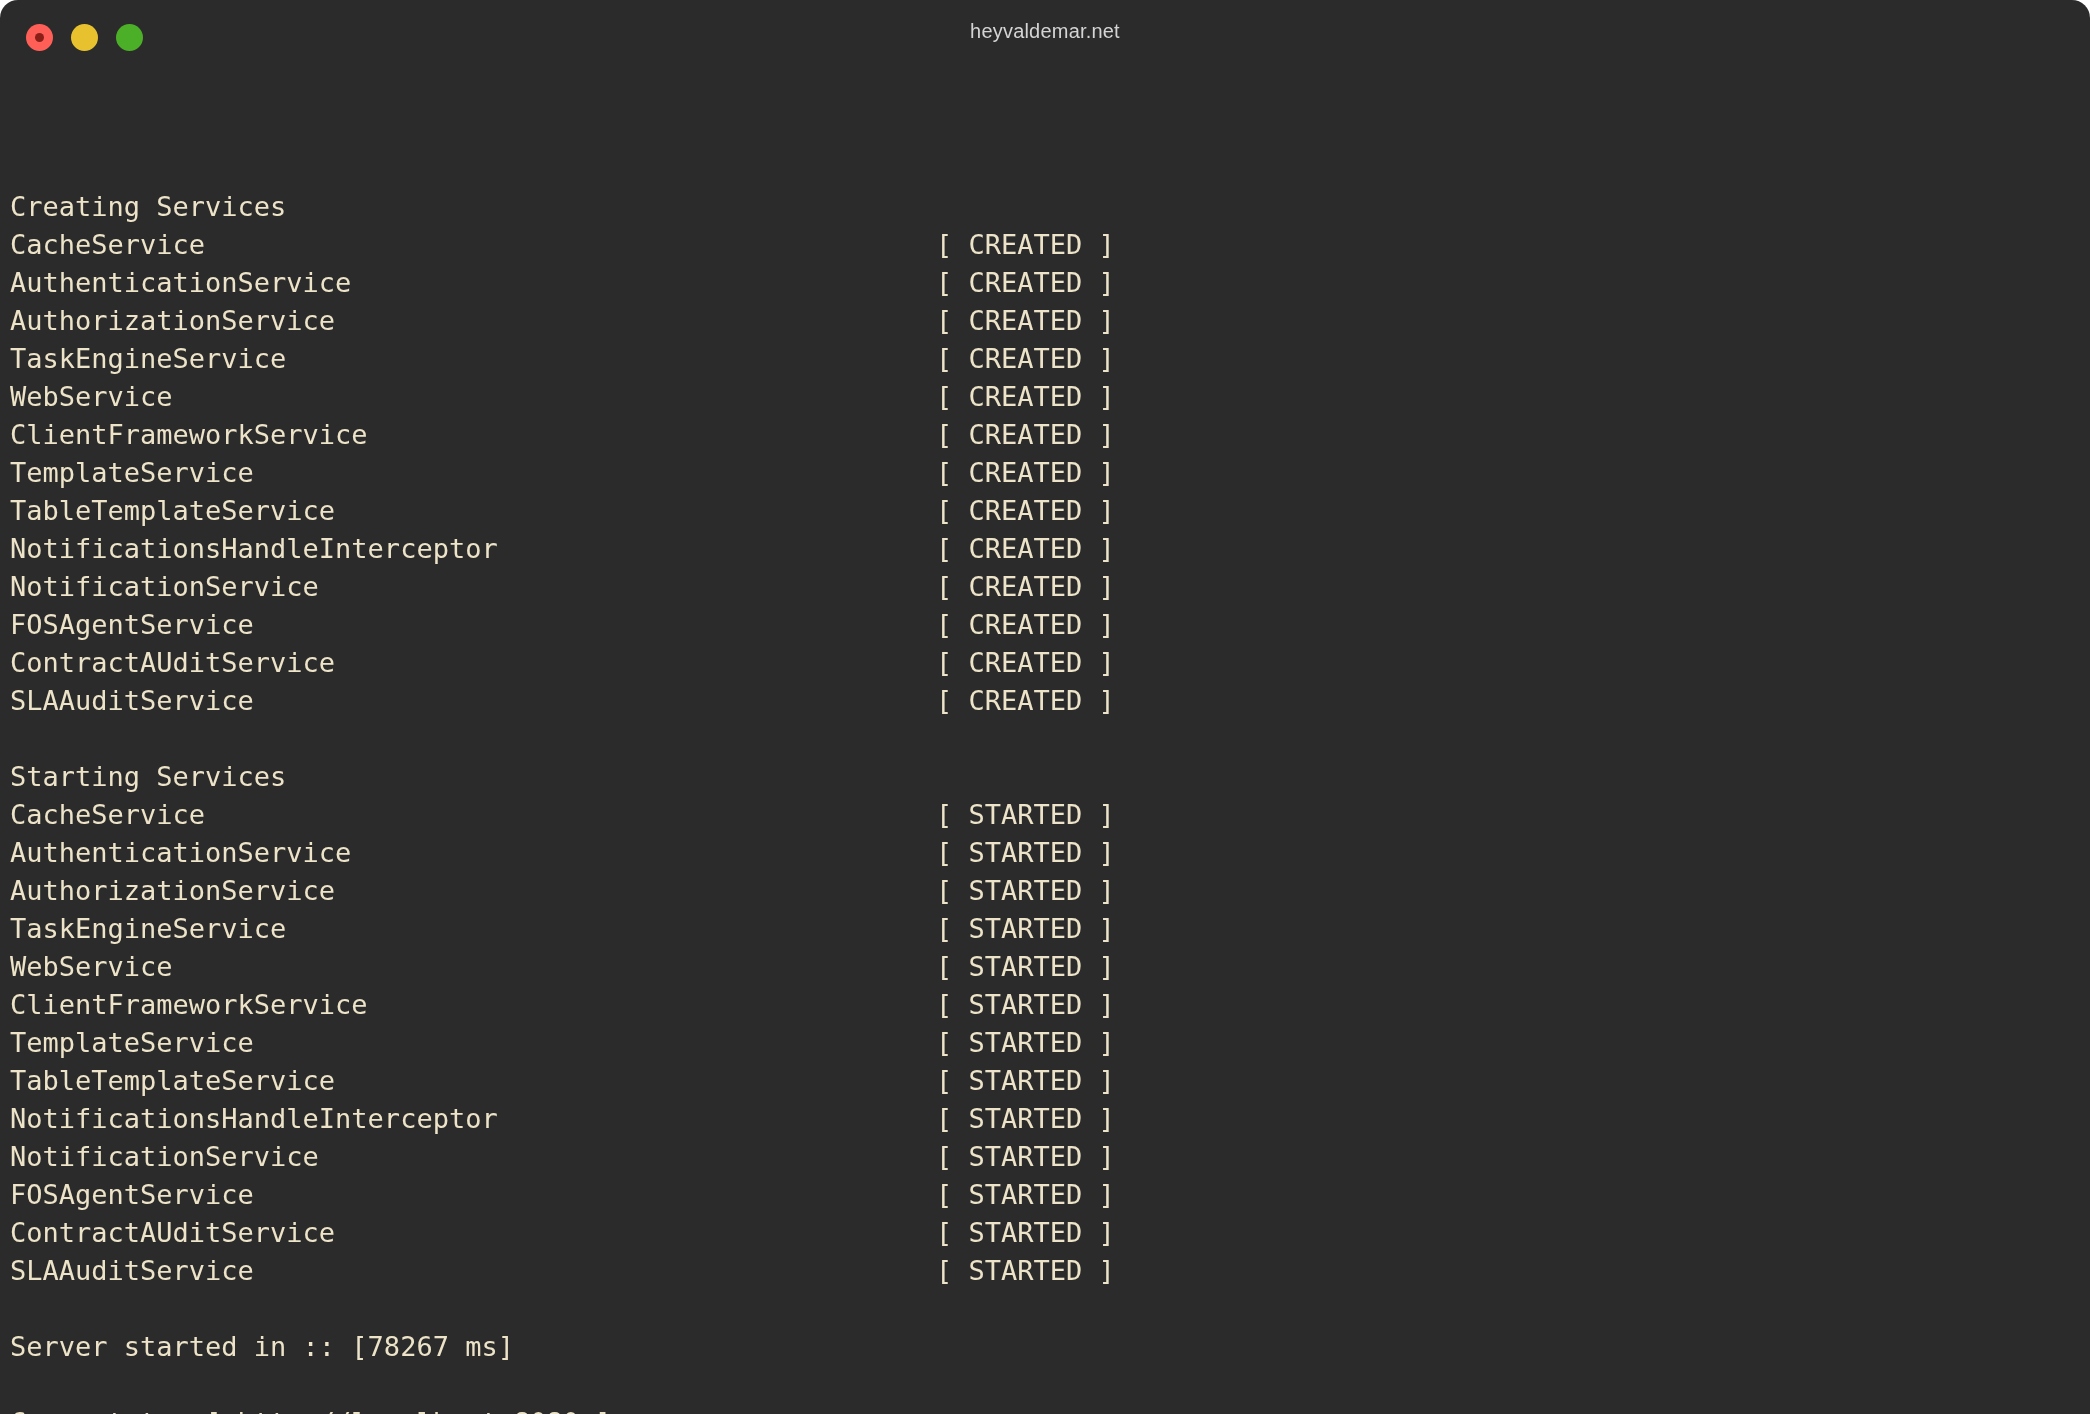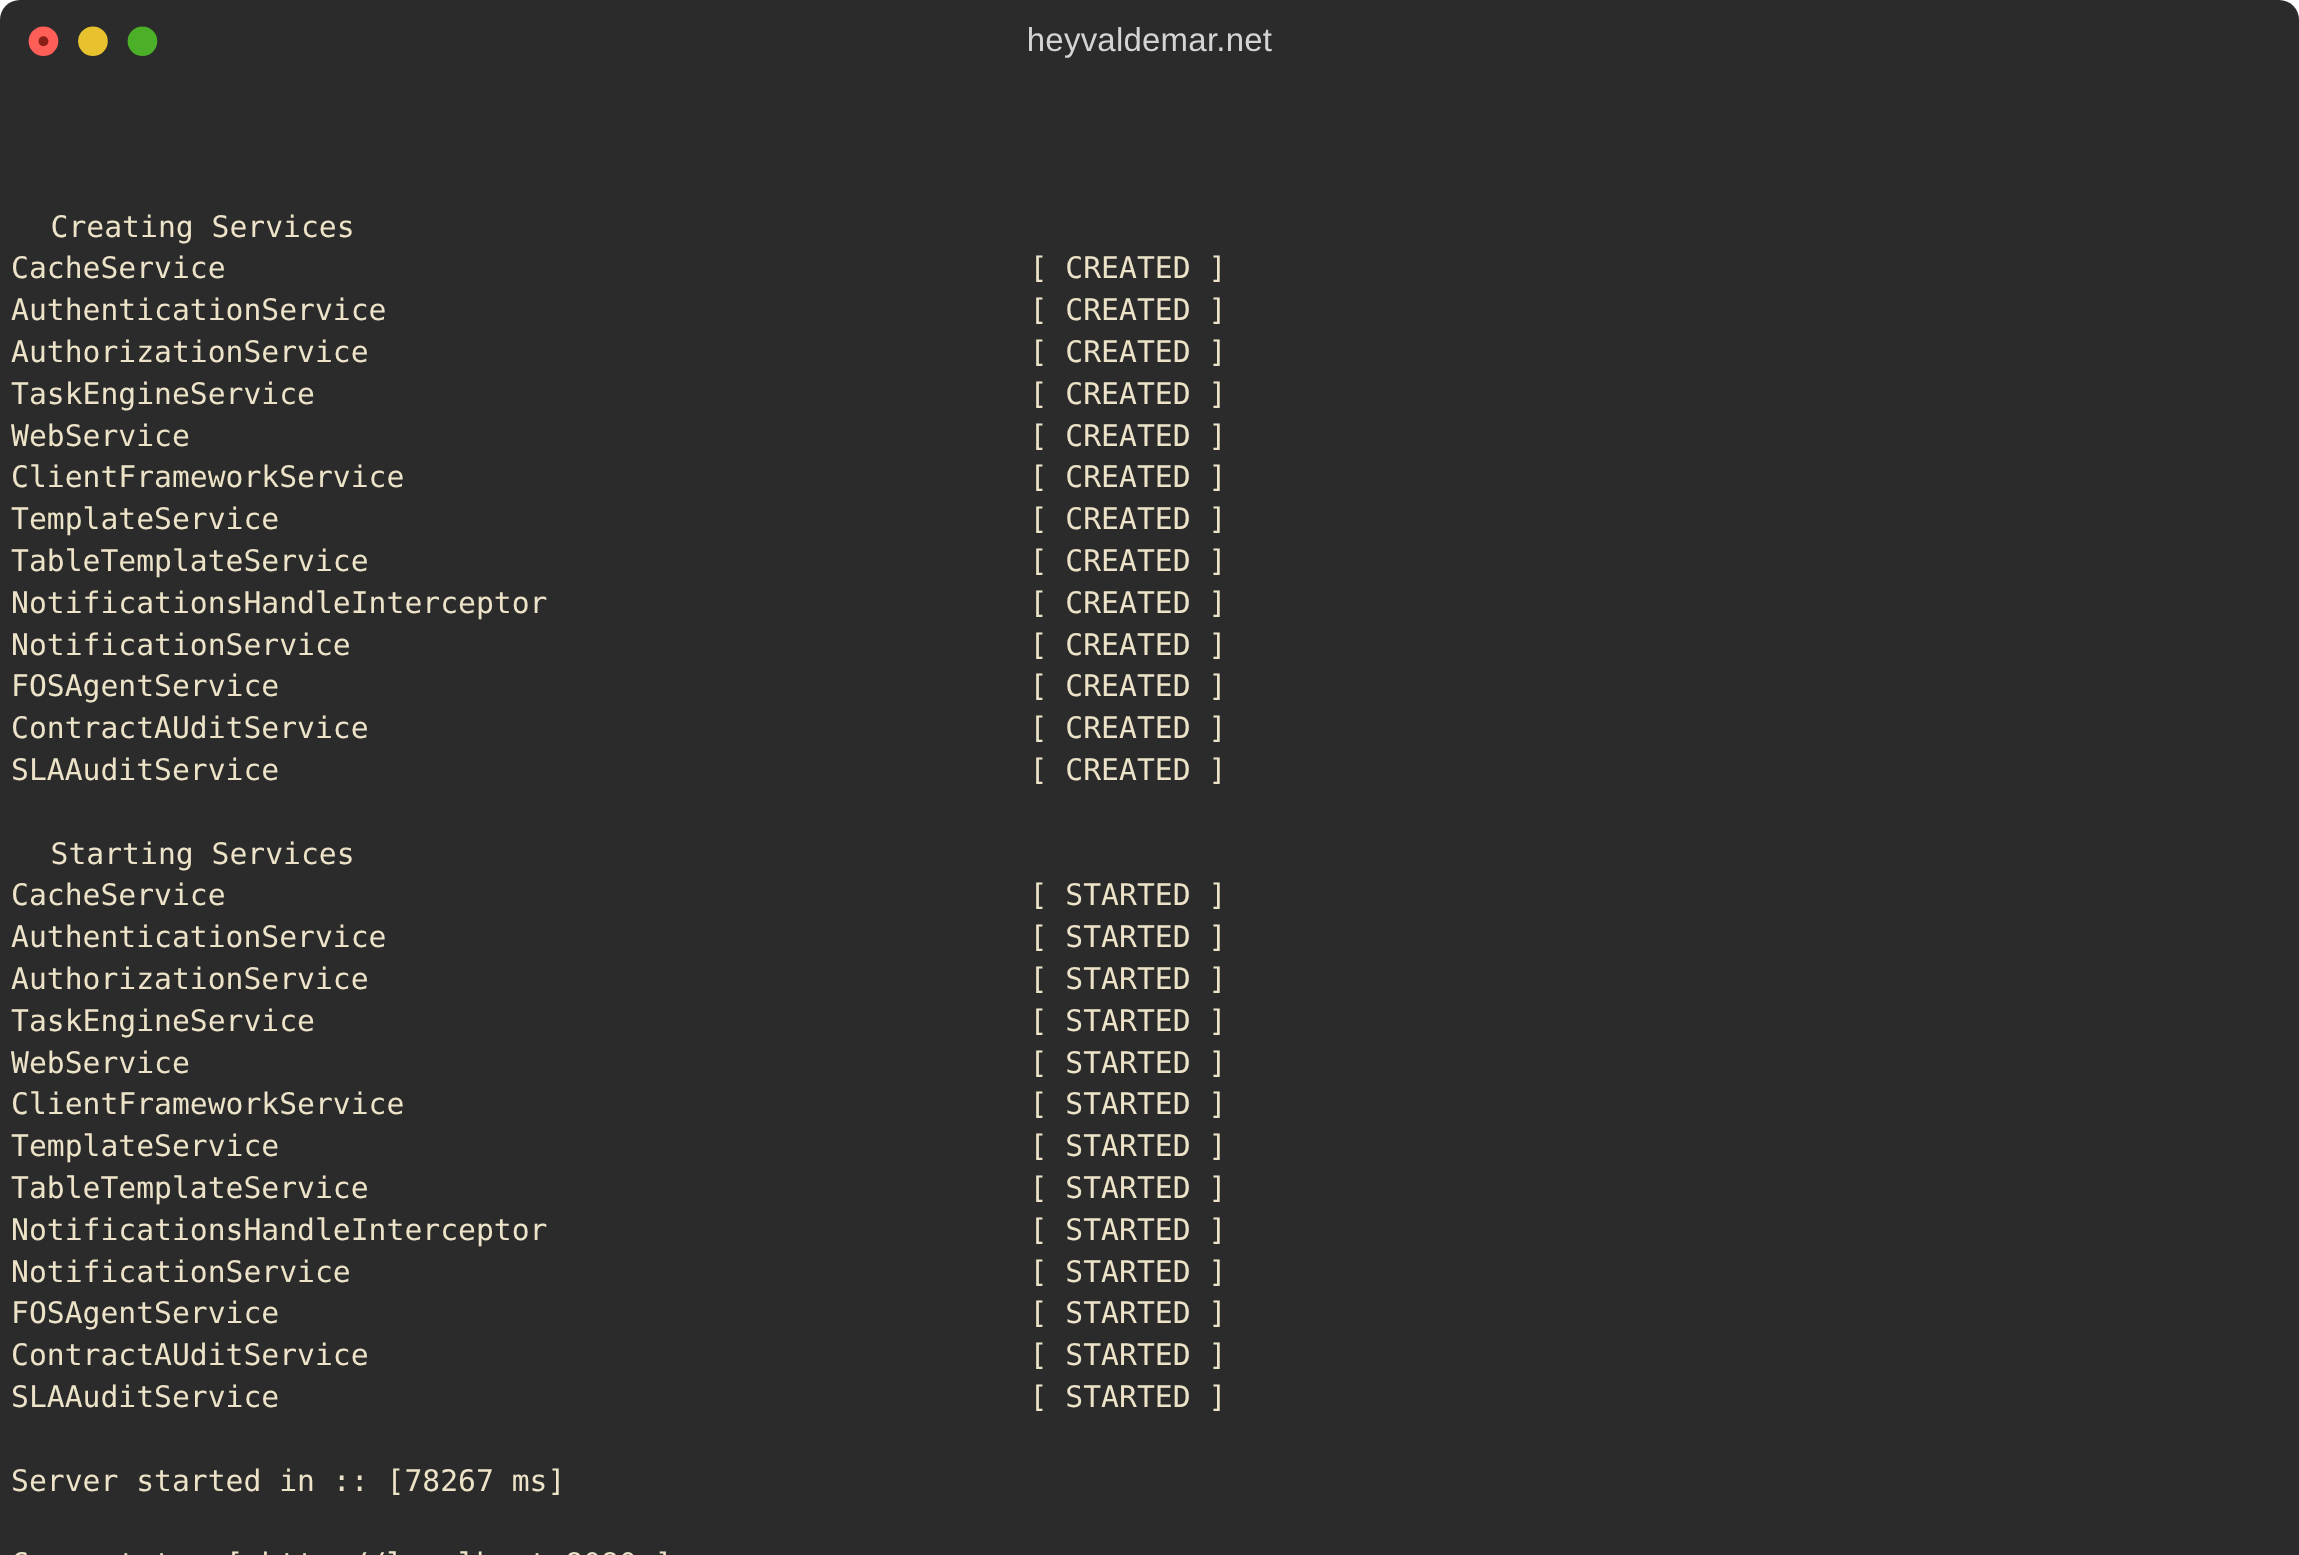"heyvaldemar.net" .window-title { font-size: 30px -> 20px }
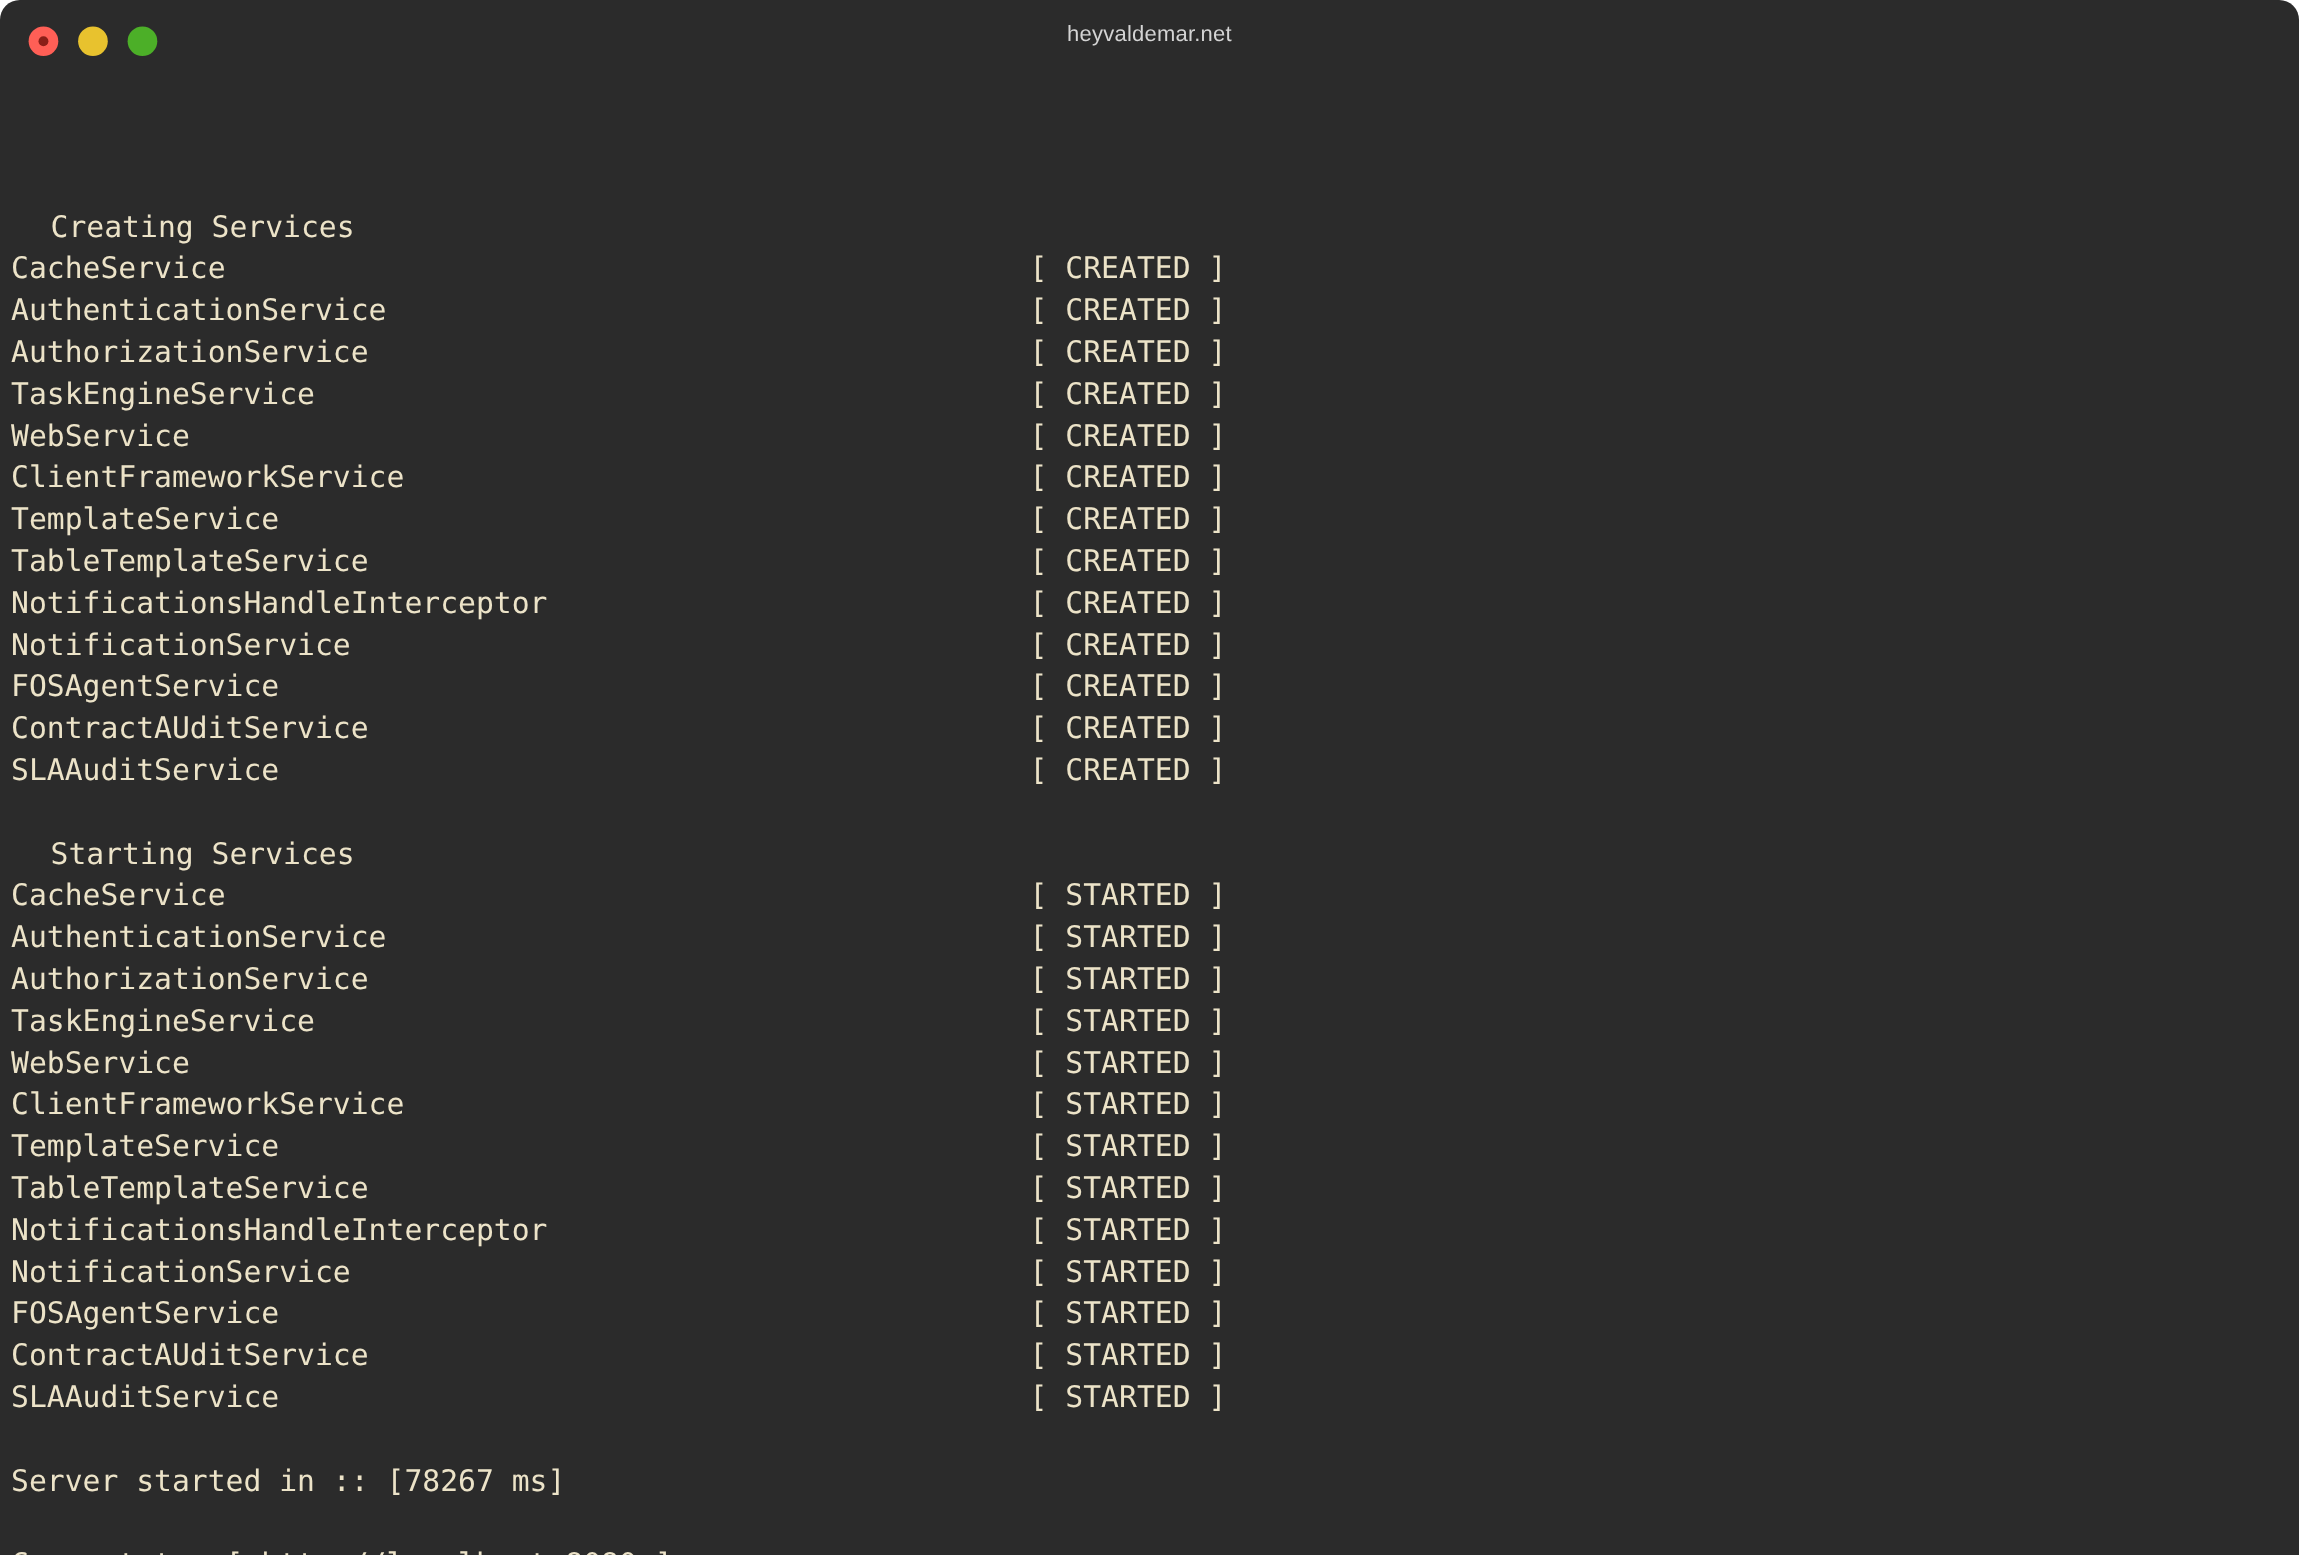"Creating Services" .section-head { margin-left: 36px -> none }
